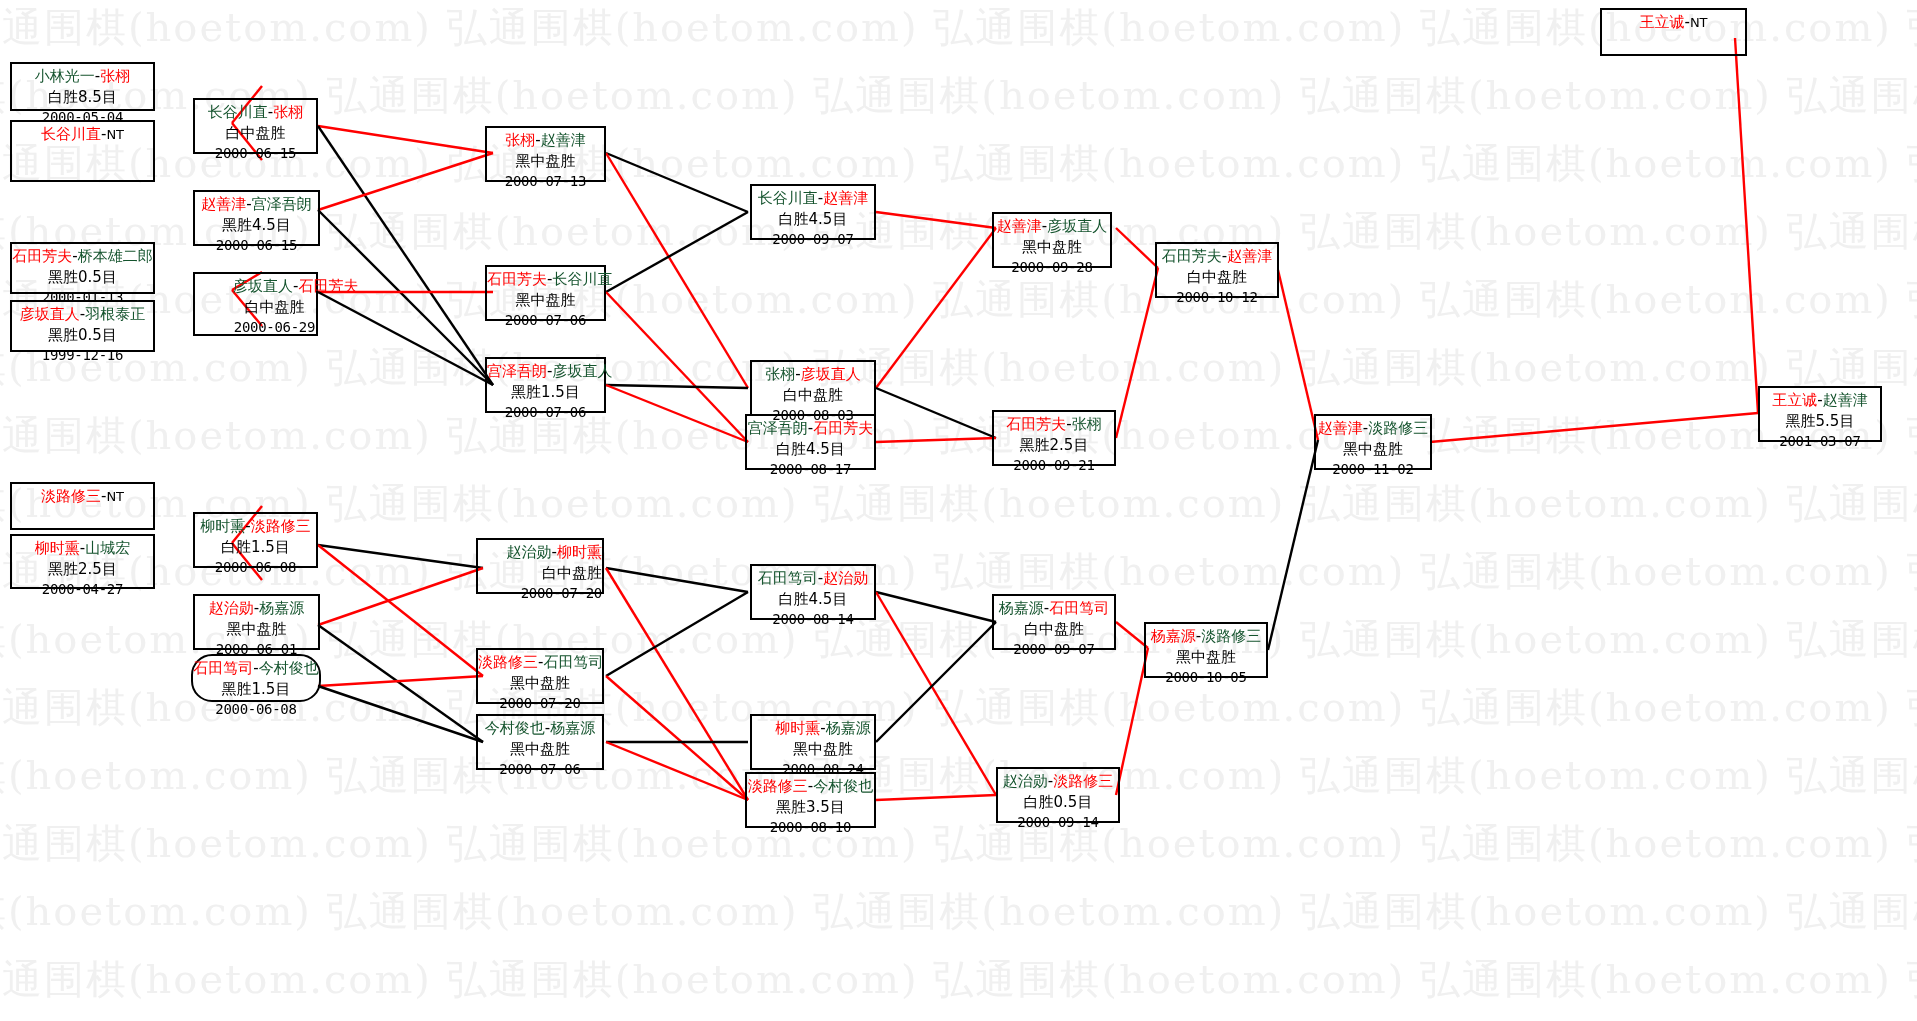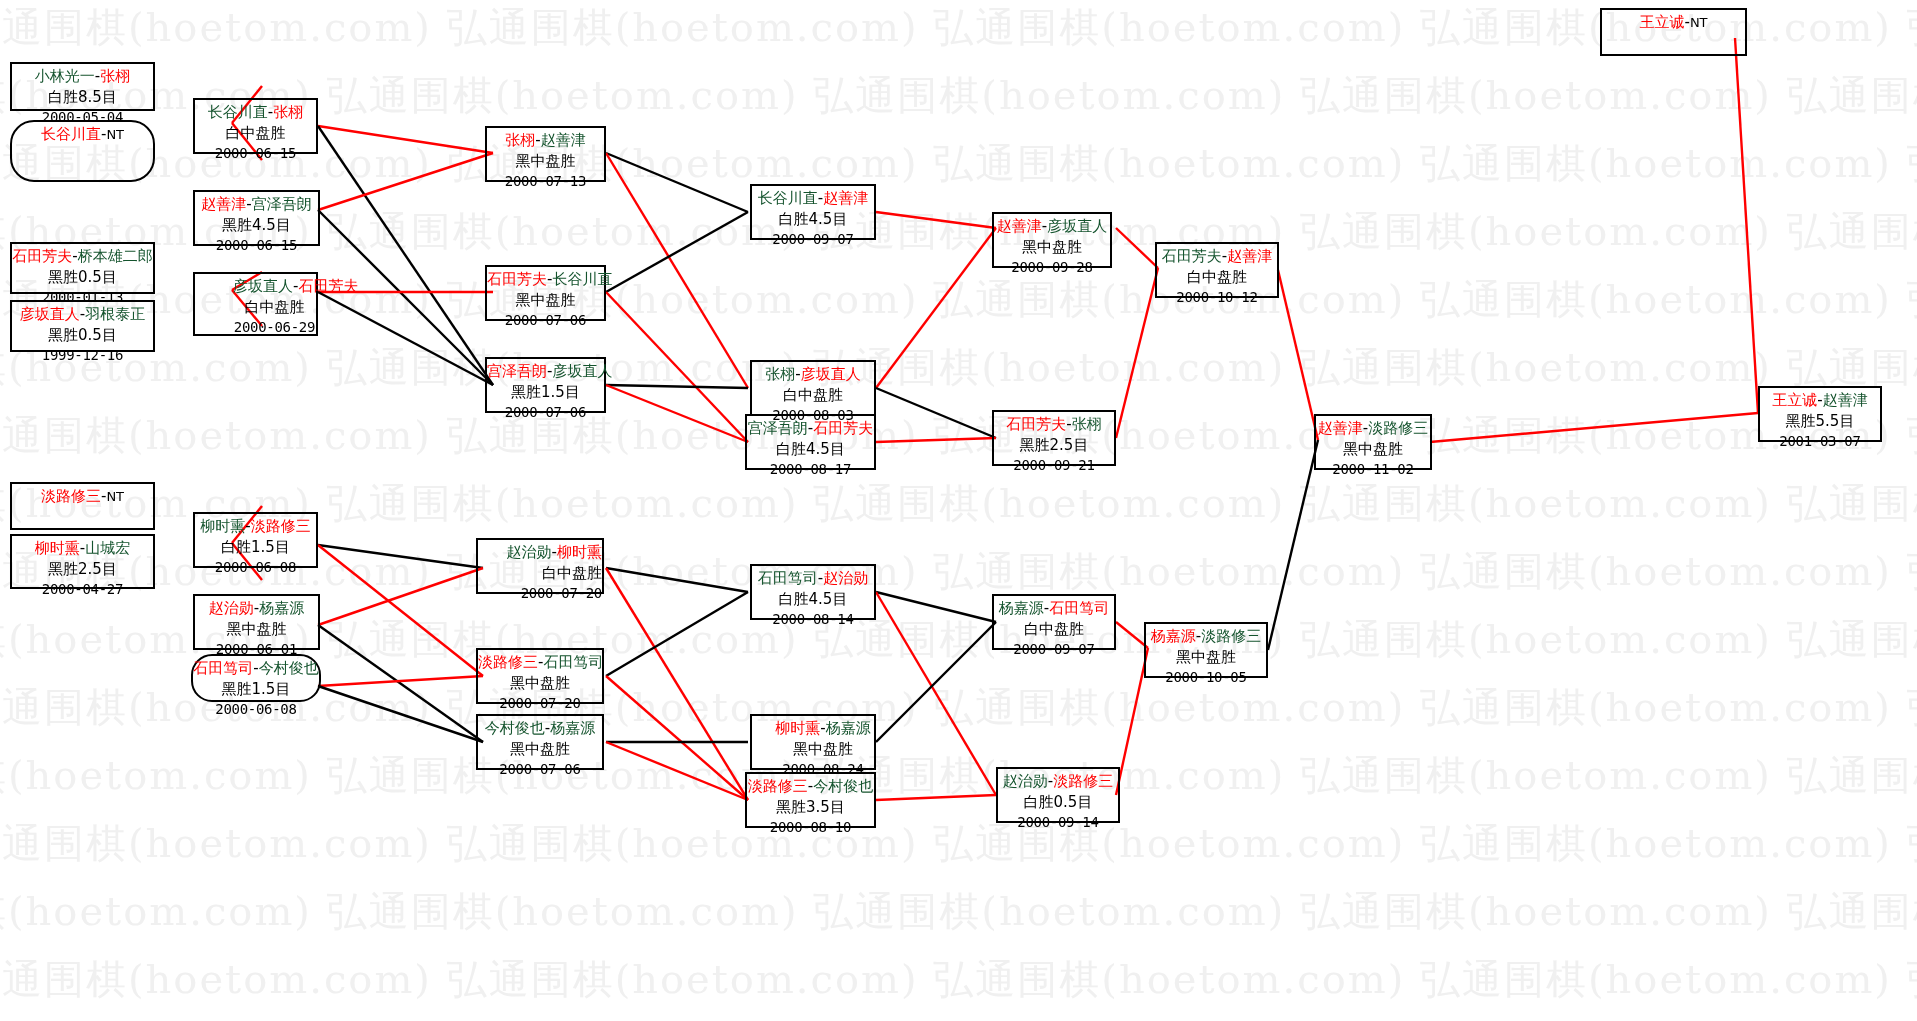"长谷川直-NT" div.mbox { border-radius: 24px -> none }
